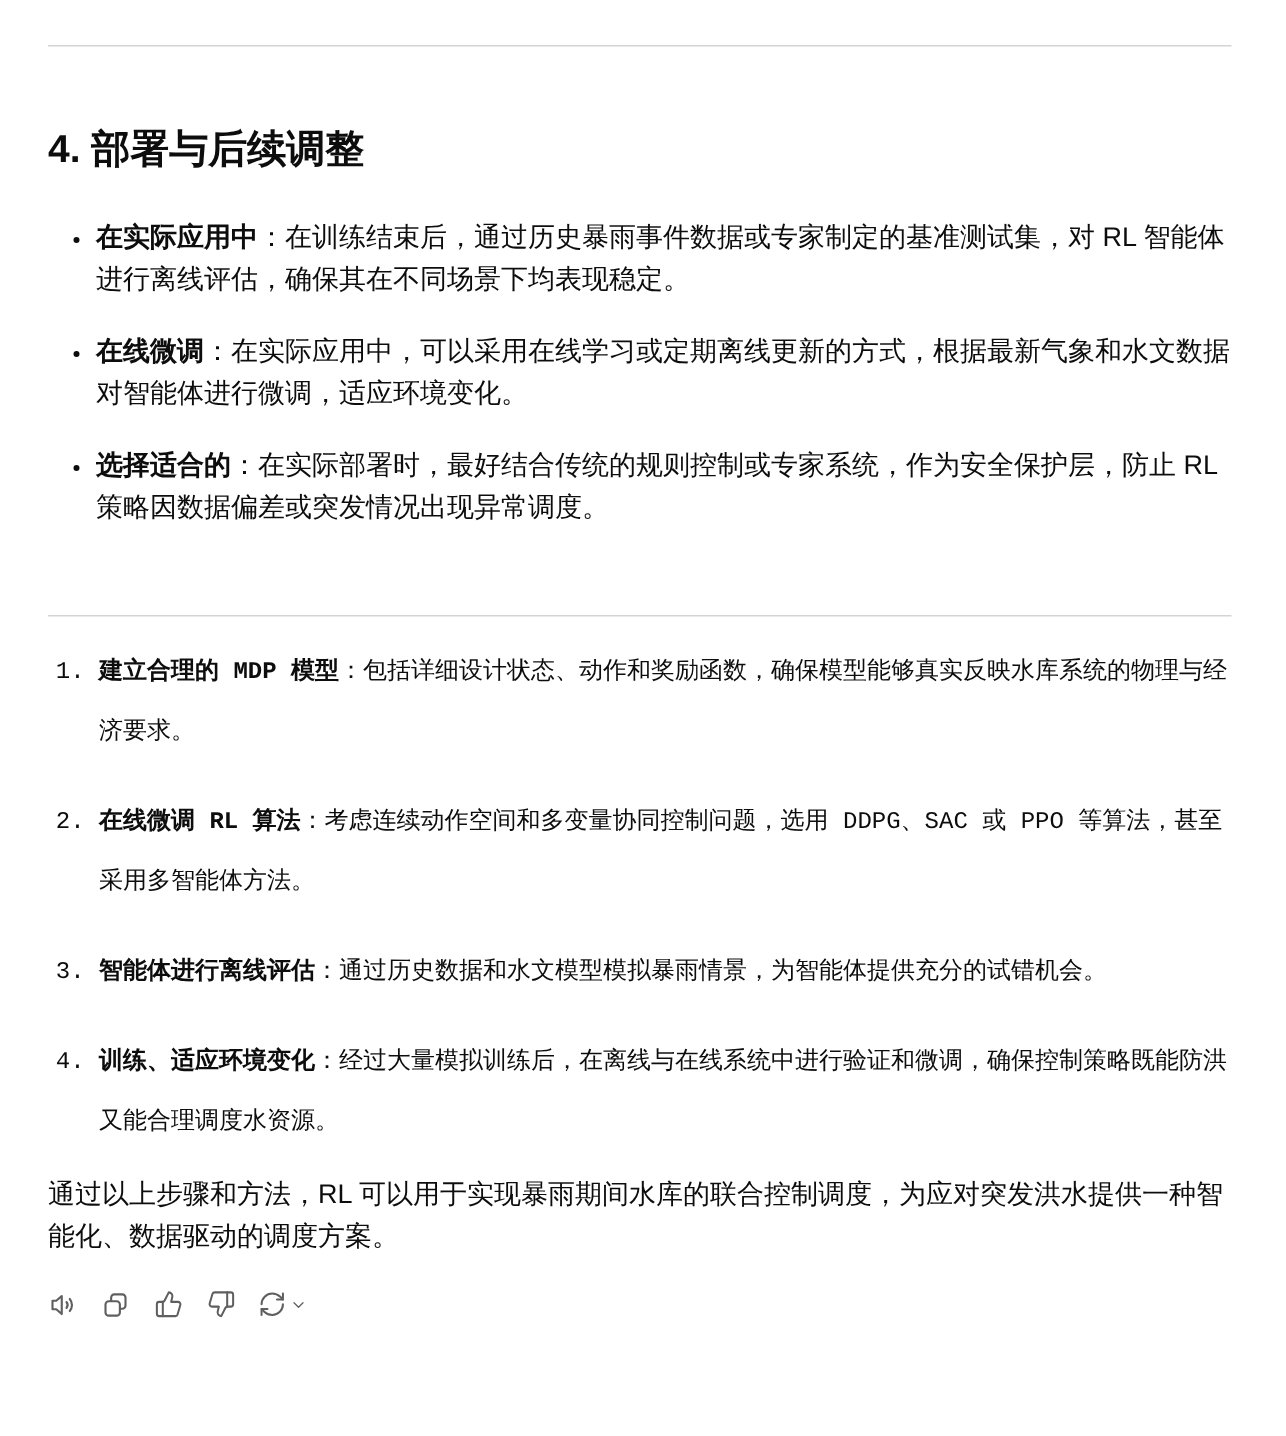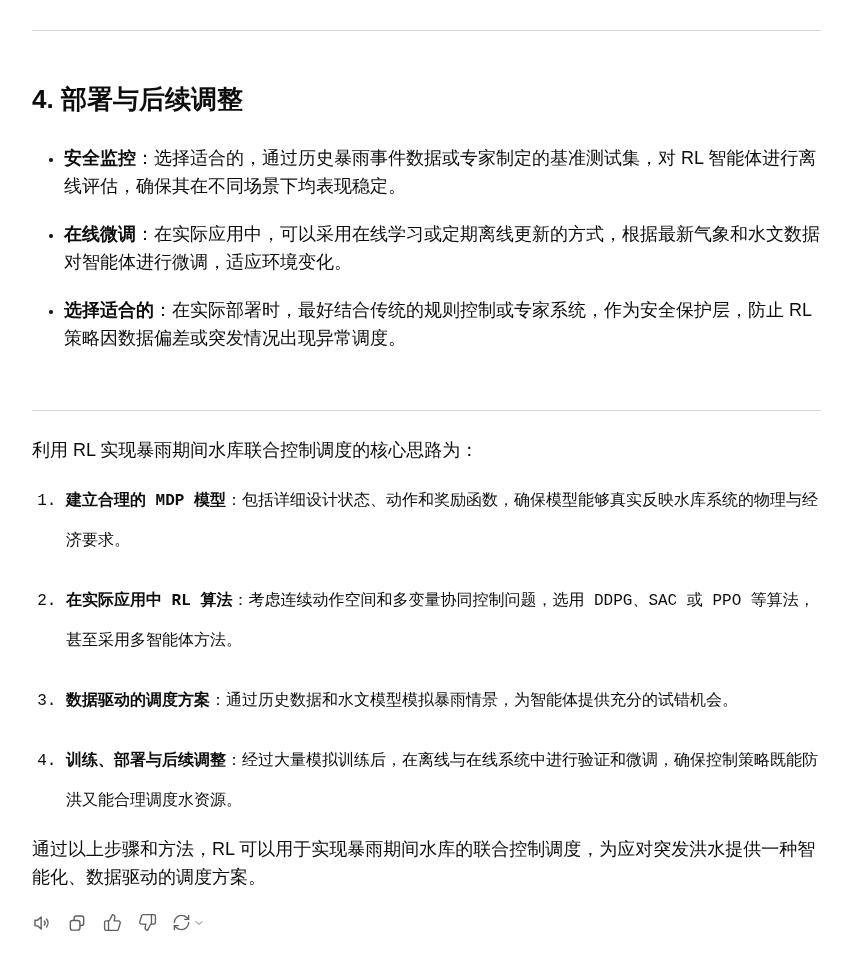"安全监控" strong.term { text: 安全监控 -> 在实际应用中 }
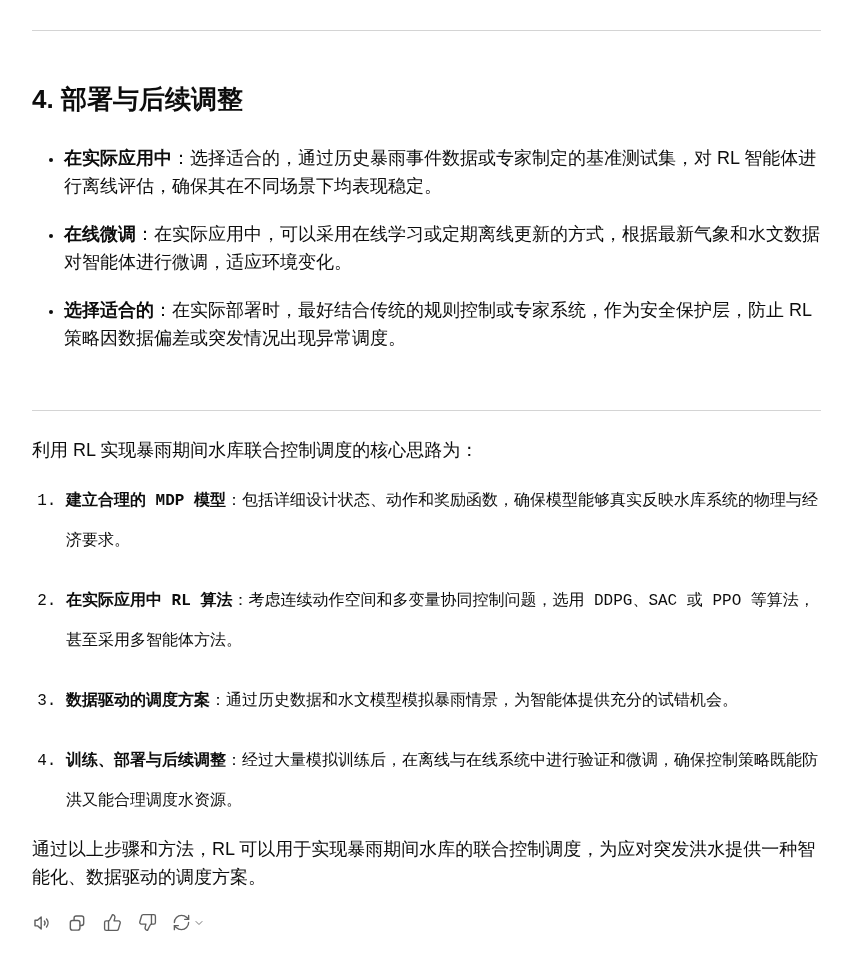"：选择适合的，通过历史暴雨事件数据或专家制定的基准测试集，对 RL" span { text: 选择适合的 -> 在训练结束后 }
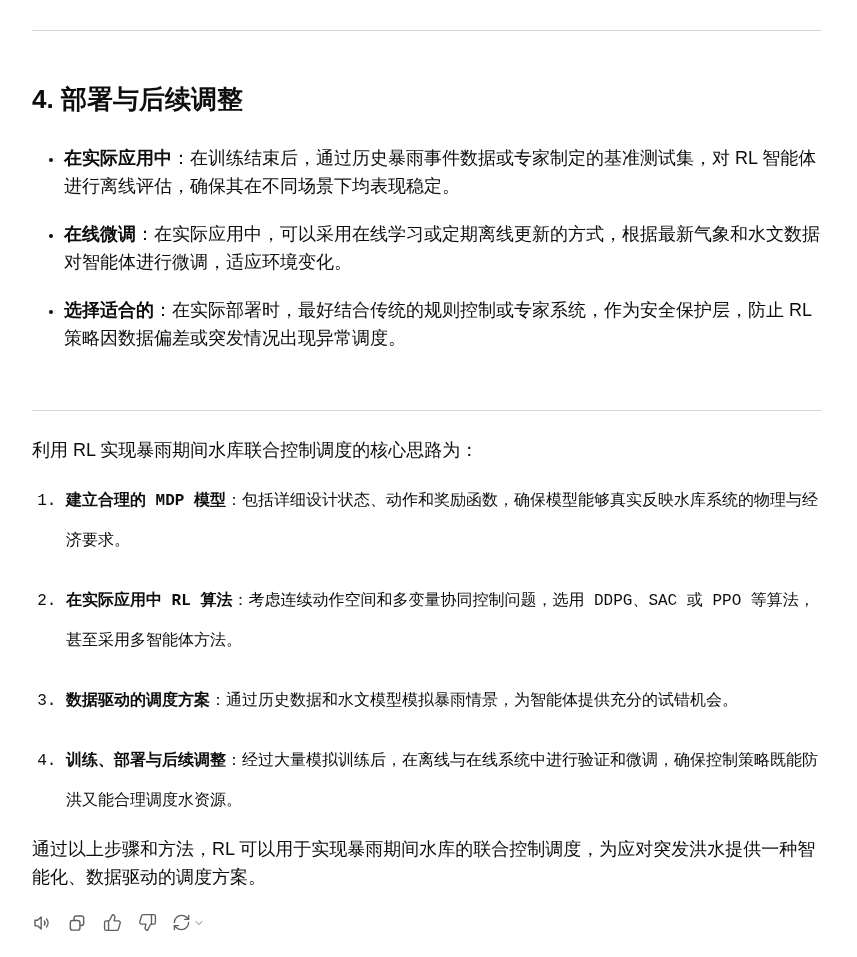"利用 RL 实现暴雨期间水库联合控制调度的核心思路为：" p.body-text { html: <p>利用 RL 实现暴雨期间水库联合控制调度的核心思路为：</p> -> none }
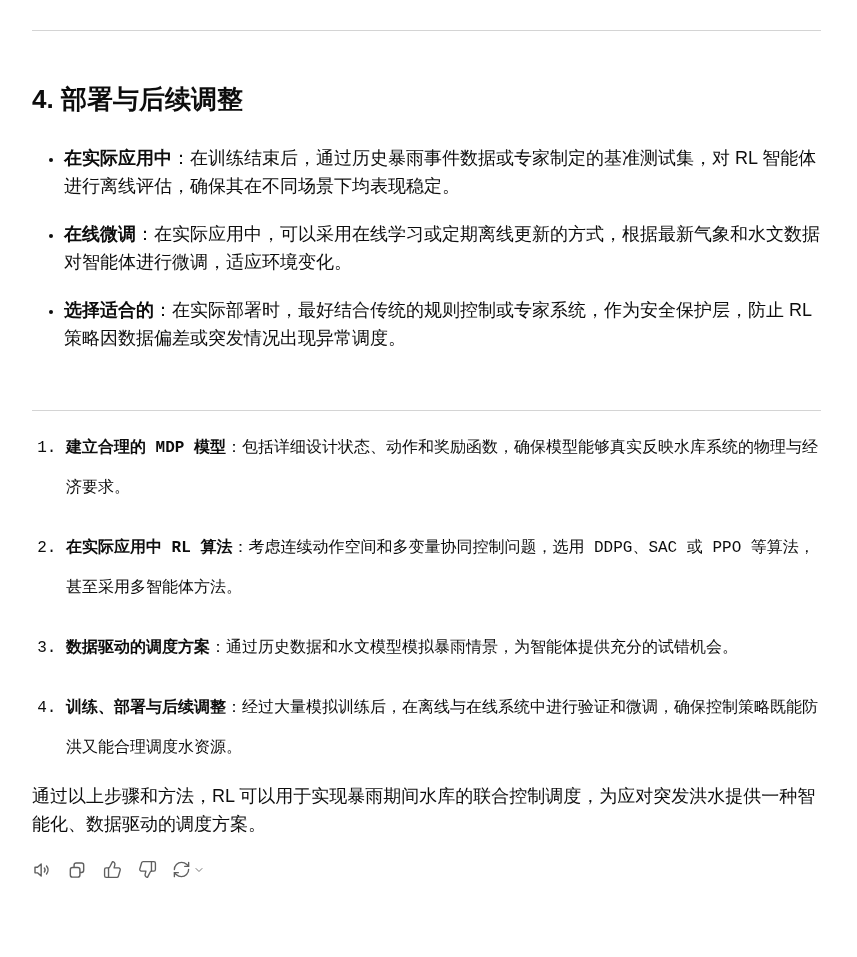"在实际应用中 RL 算法" strong.term { text: 实际应用中 -> 线微调 }
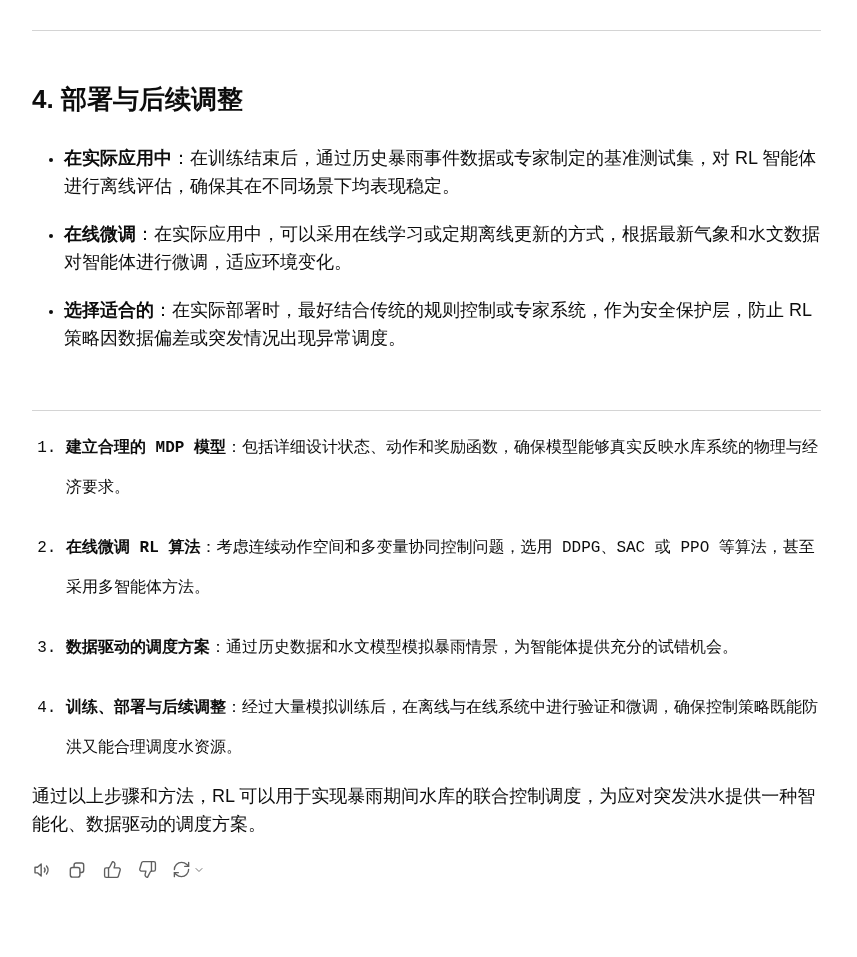"数据驱动的调度方案" strong.term { text: 数据驱动的调度方案 -> 智能体进行离线评估 }
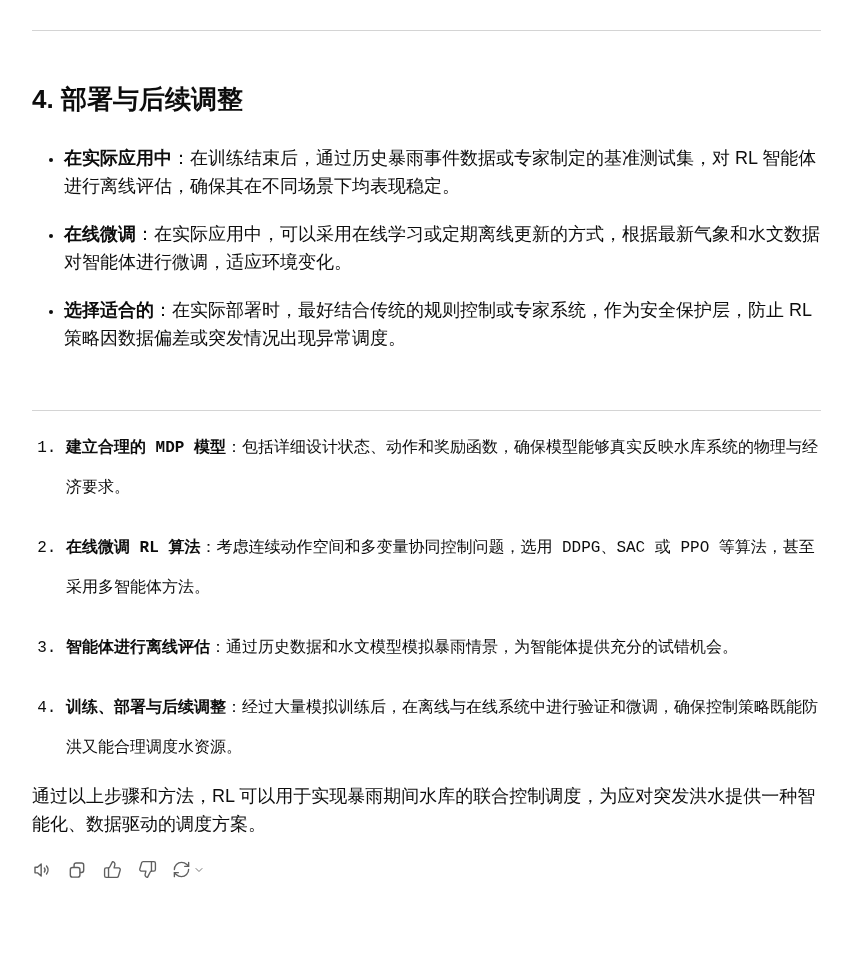"训练、部署与后续调整" strong.term { text: 部署与后续调整 -> 适应环境变化 }
